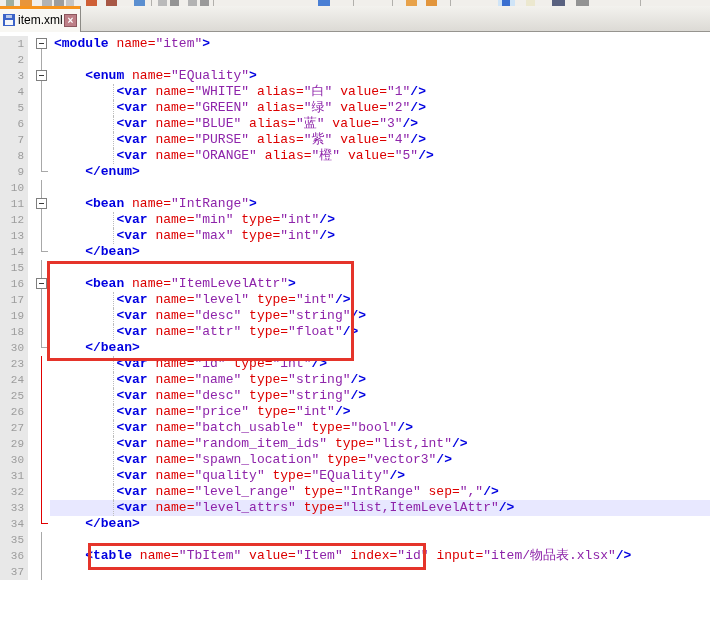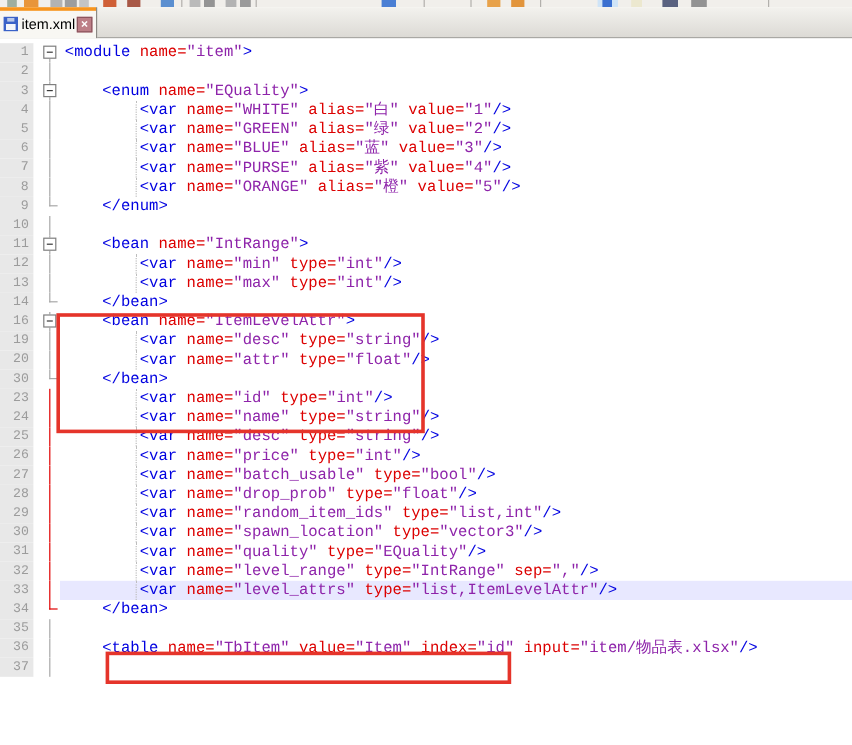"<module" .tk-t { font-weight: none -> bold }
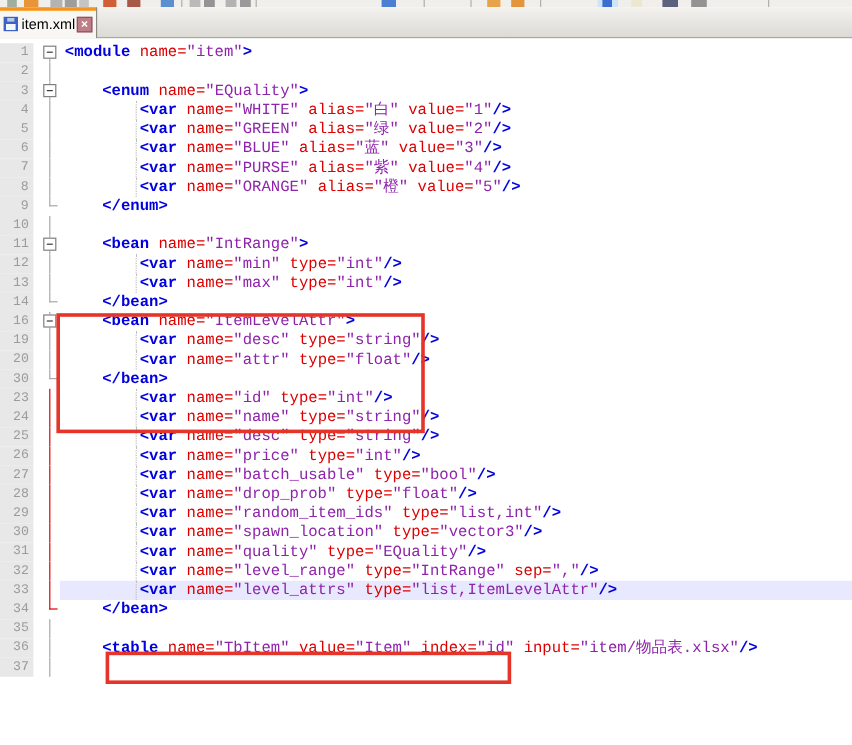"15" div.row { html: none -> <div> <div>15</div> <div> <div></div> </div> <div></div> </div> }
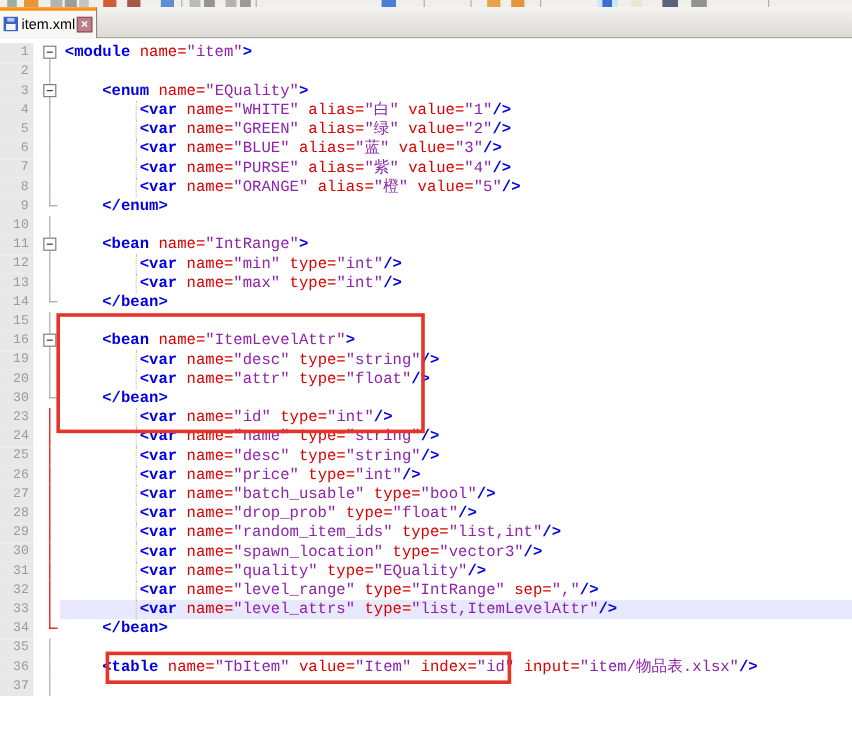"17" div.row { html: none -> <div> <div>17</div> <div> <div></div> </div> <div><div></div><span> </span><span>&lt;var</span><span> </span><span>name=</span><span>"level"</span><span> </span><span>type=</span><span>"int"</span><span>/&gt;</span></div> </div> }
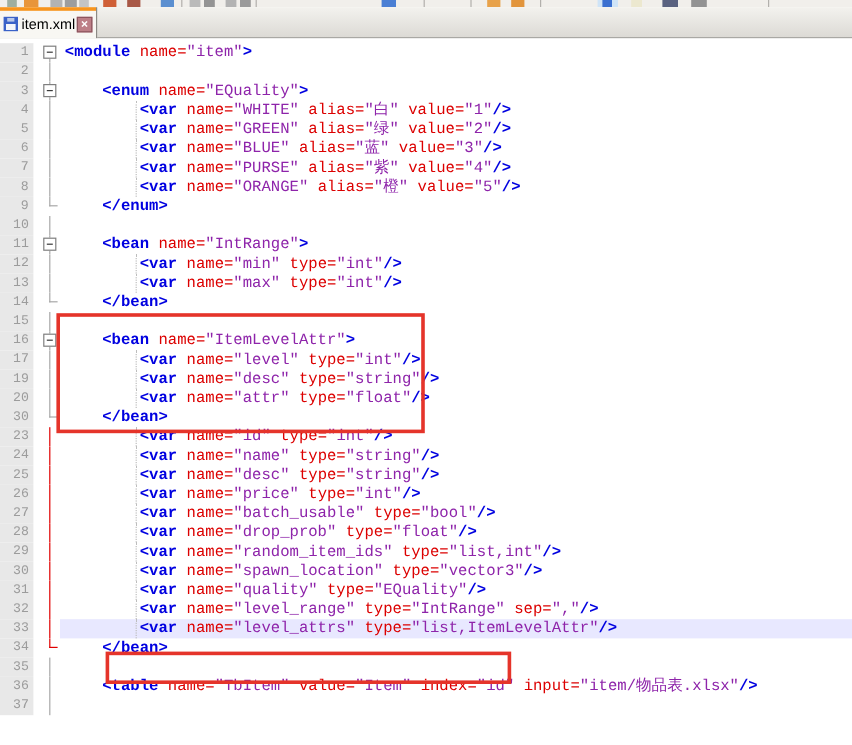"20" div.num { text: 20 -> 18 }
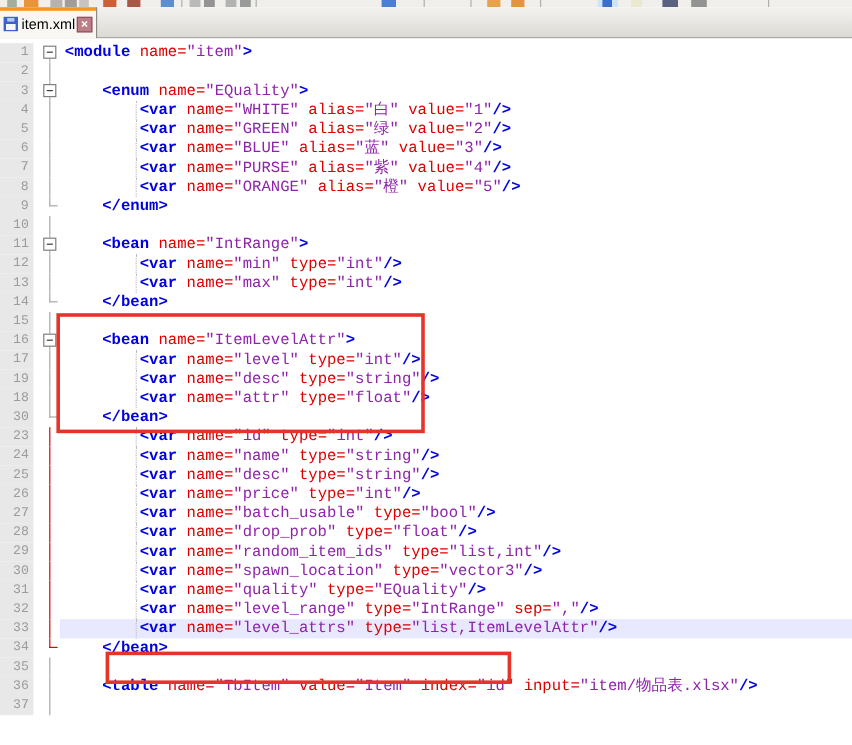"28" div.row { html: <div> <div>28</div> <div> <div></div> </div> <div><div></div><span> </span><span>&lt;var</span><span> </span><span>name=</span><span>"drop_prob"</span><span> </span><span>type=</span><span>"float"</span><span>/&gt;</span></div> </div> -> none }
